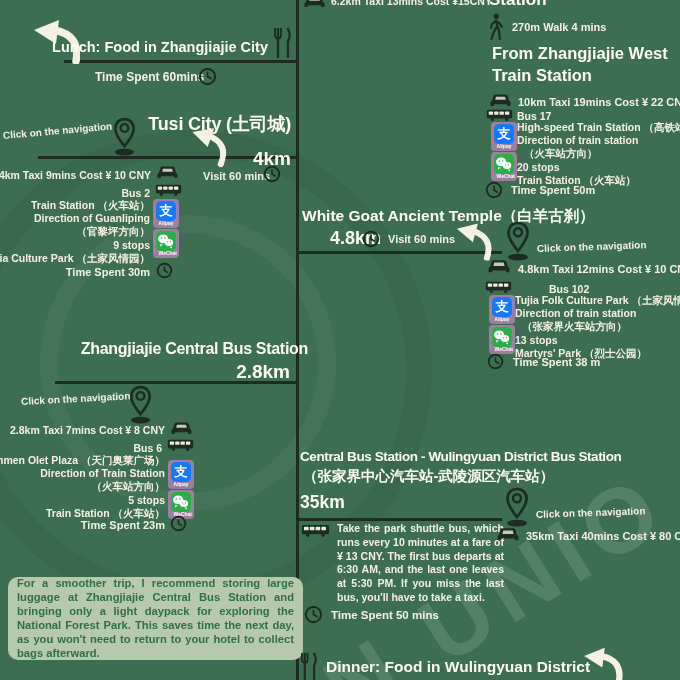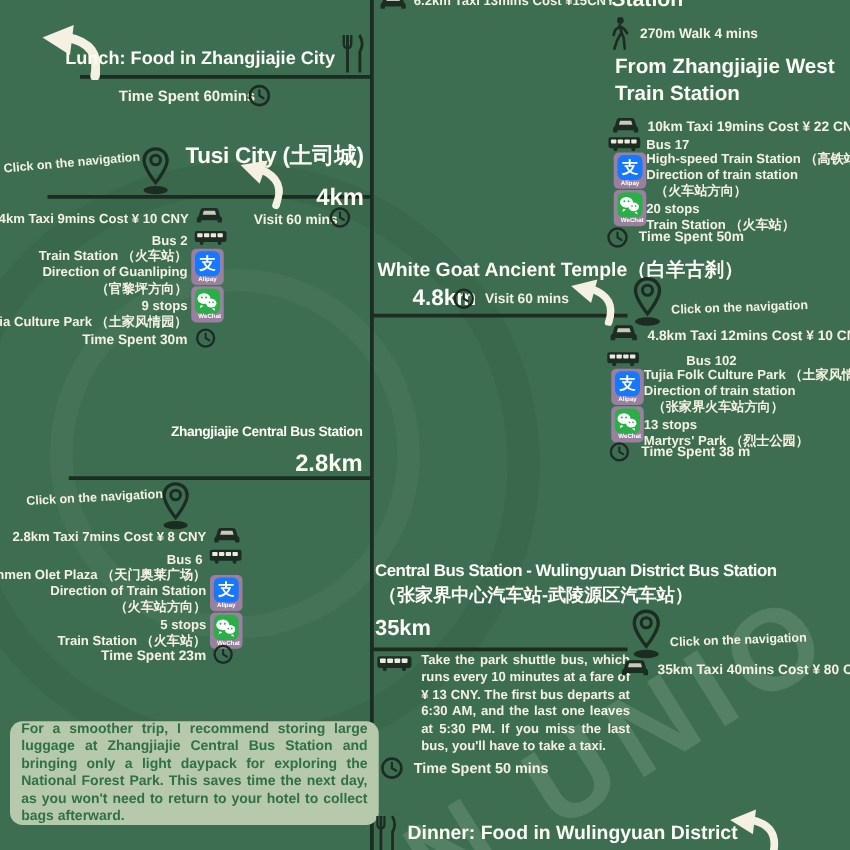"Zhangjiajie Central Bus Station" div.txt { font-size: 11px -> 16px; right: 390px -> 372px }
